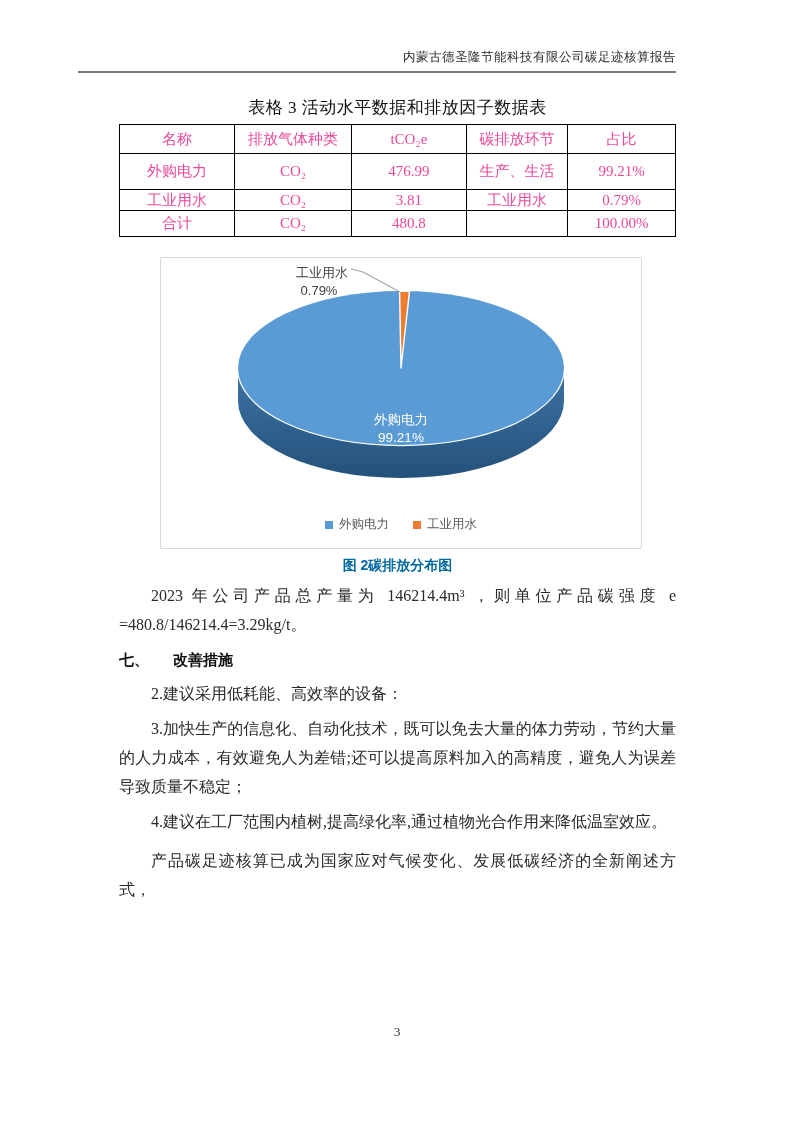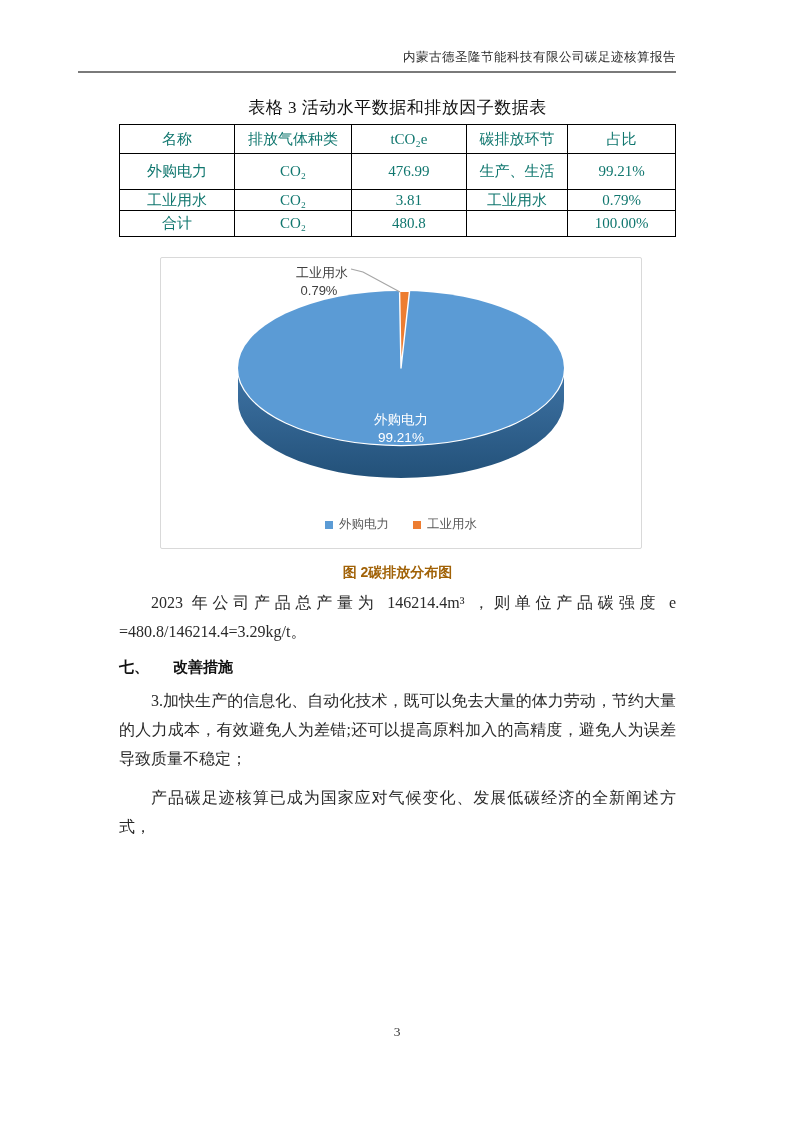"名称" .data-table th, .data-table td { color: #0f766e -> #ec4899 }
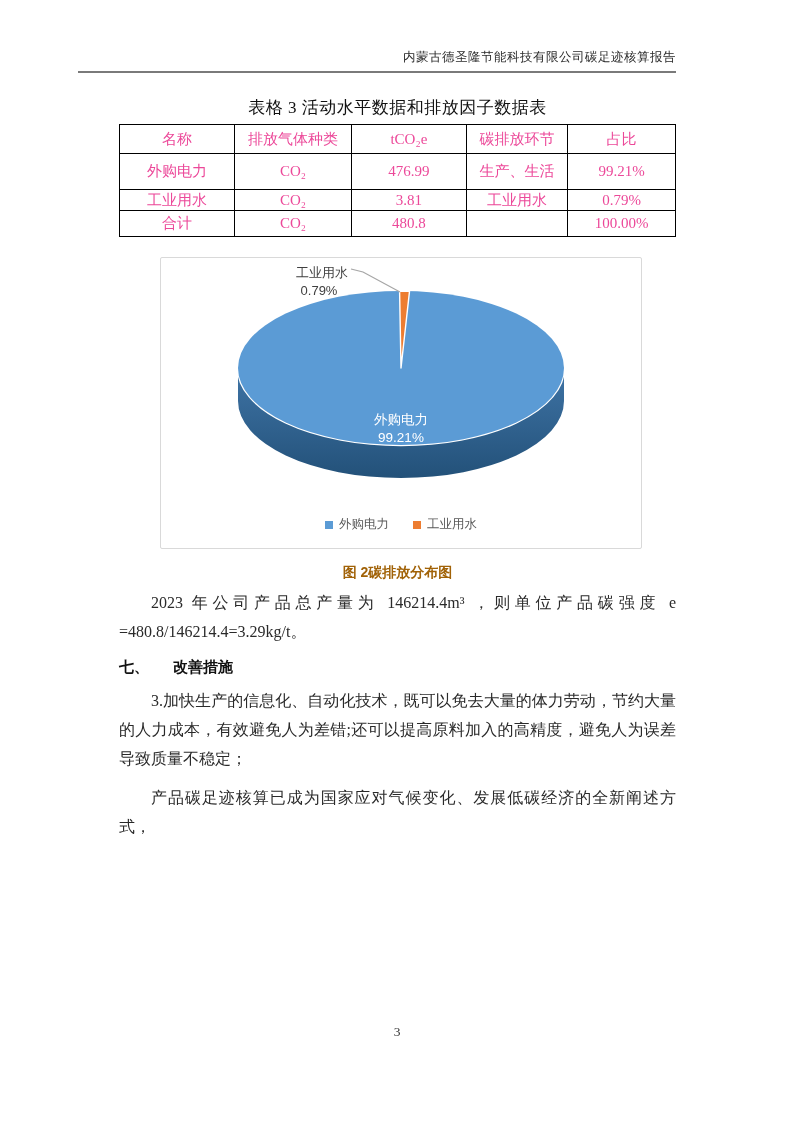"图 2碳排放分布图" .caption { color: #a16207 -> #0369a1; margin-top: 15px -> 8px }
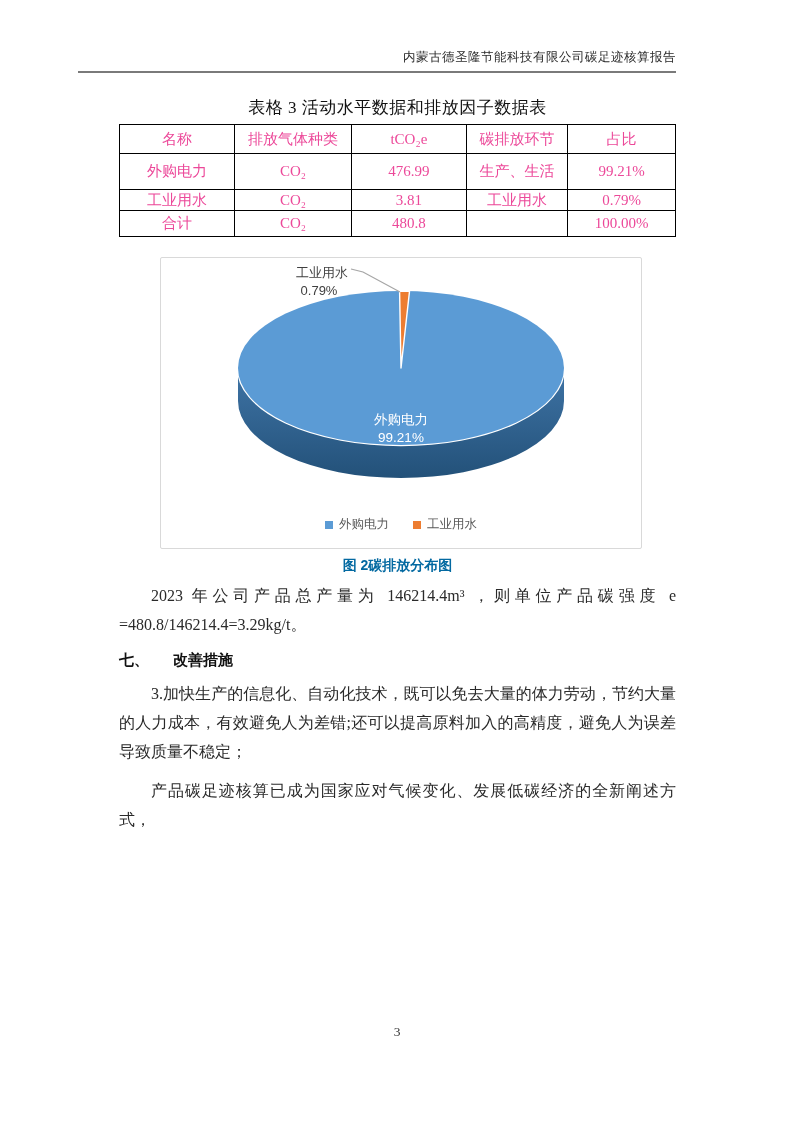"2.建议采用低耗能、高效率的设备：" p.body-para { html: none -> <p>2.建议采用低耗能、高效率的设备：</p> }
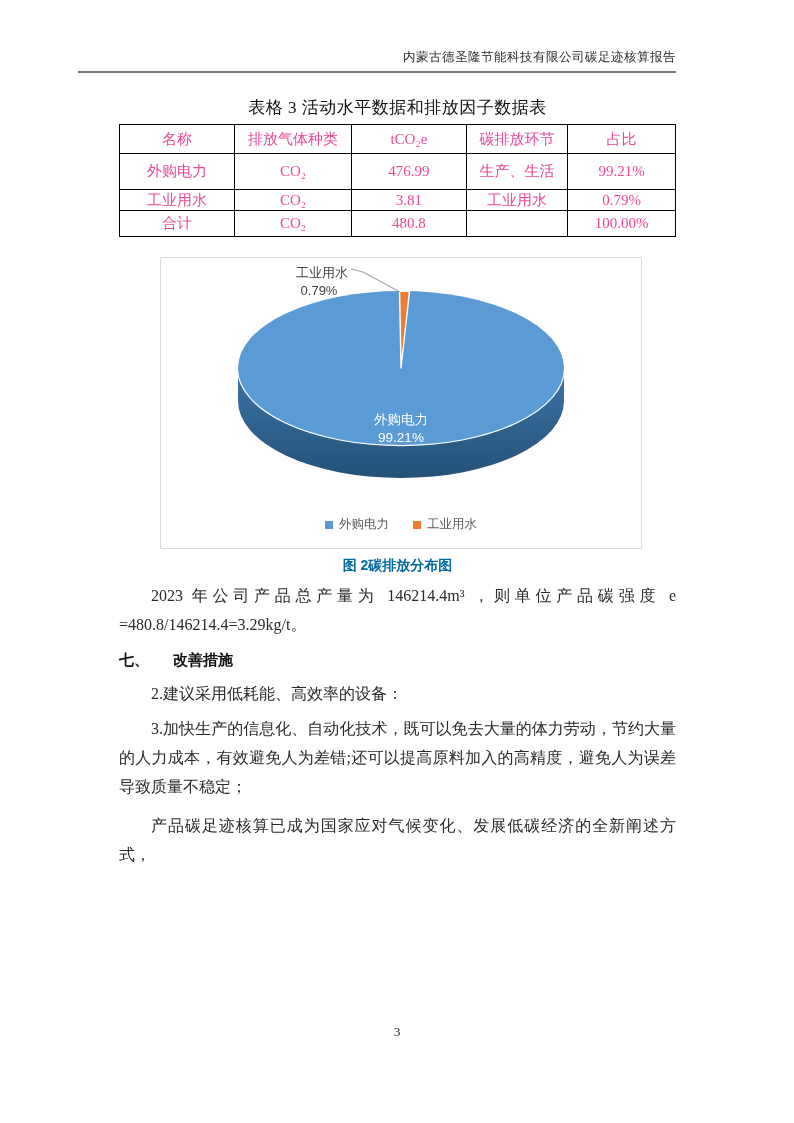"4.建议在工厂范围内植树,提高绿化率,通过植物光合作用来降低温室效应。" p.body-para { html: none -> <p>4.建议在工厂范围内植树,提高绿化率,通过植物光合作用来降低温室效应。</p> }
